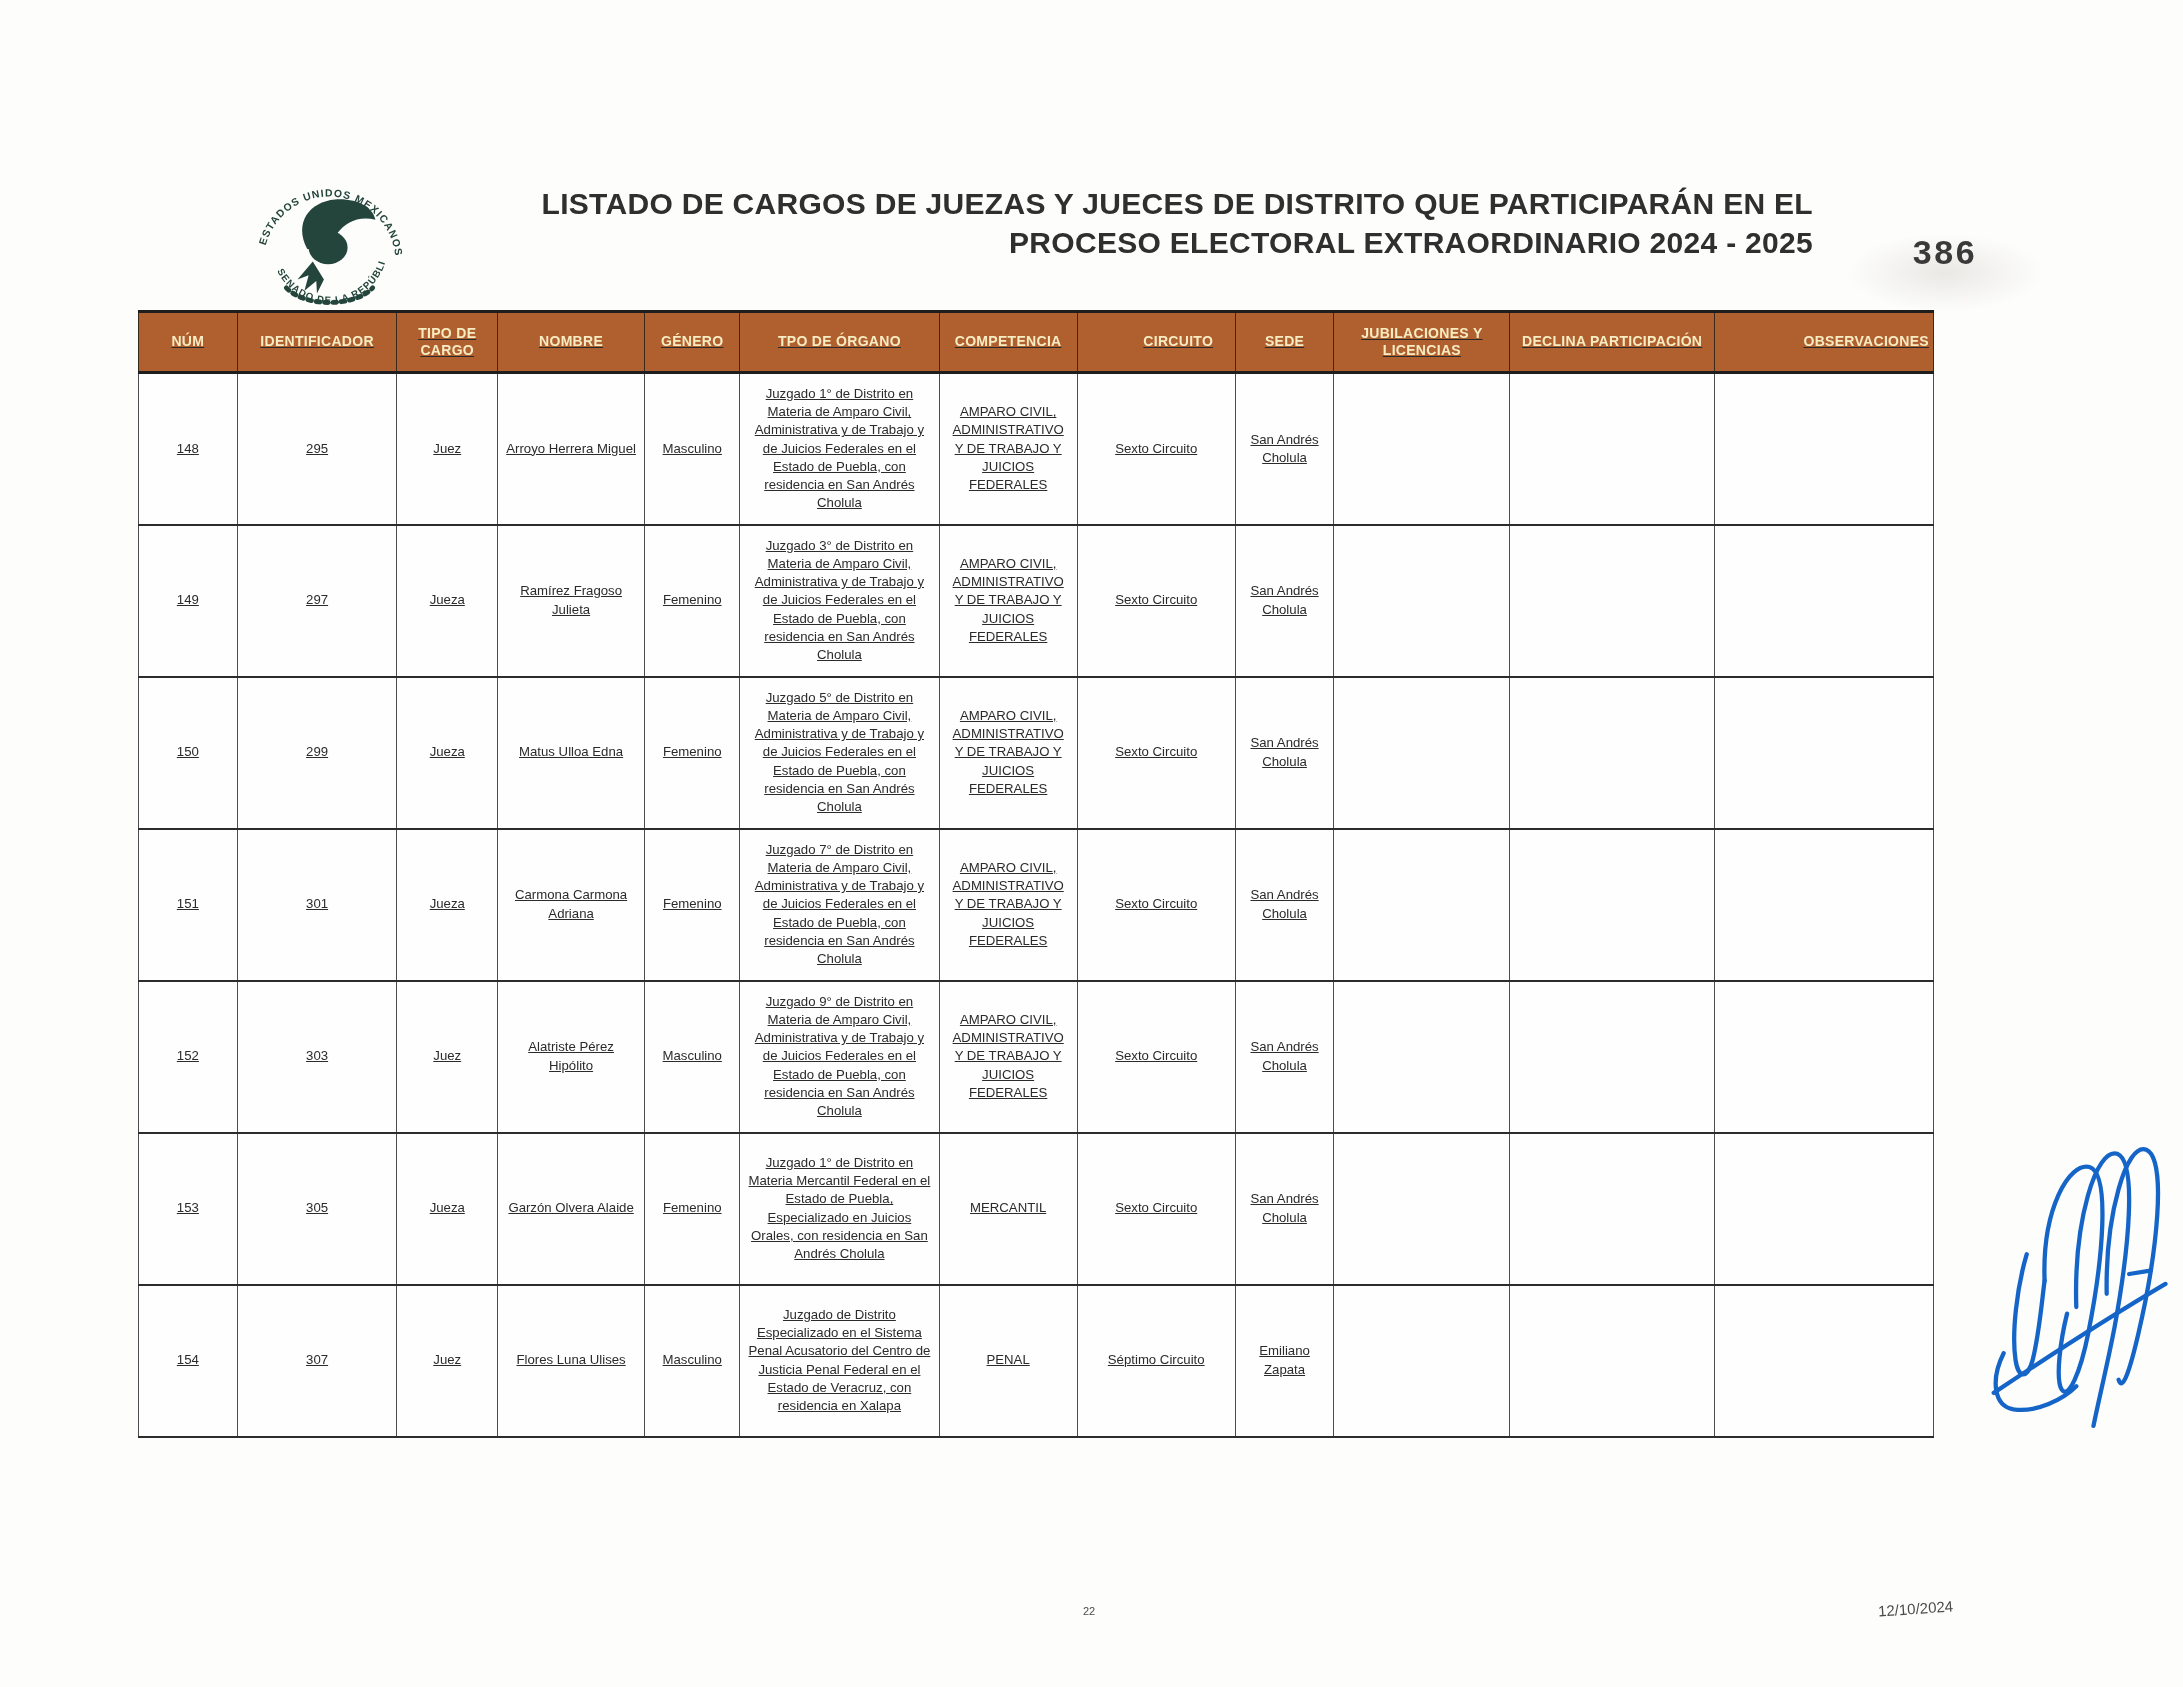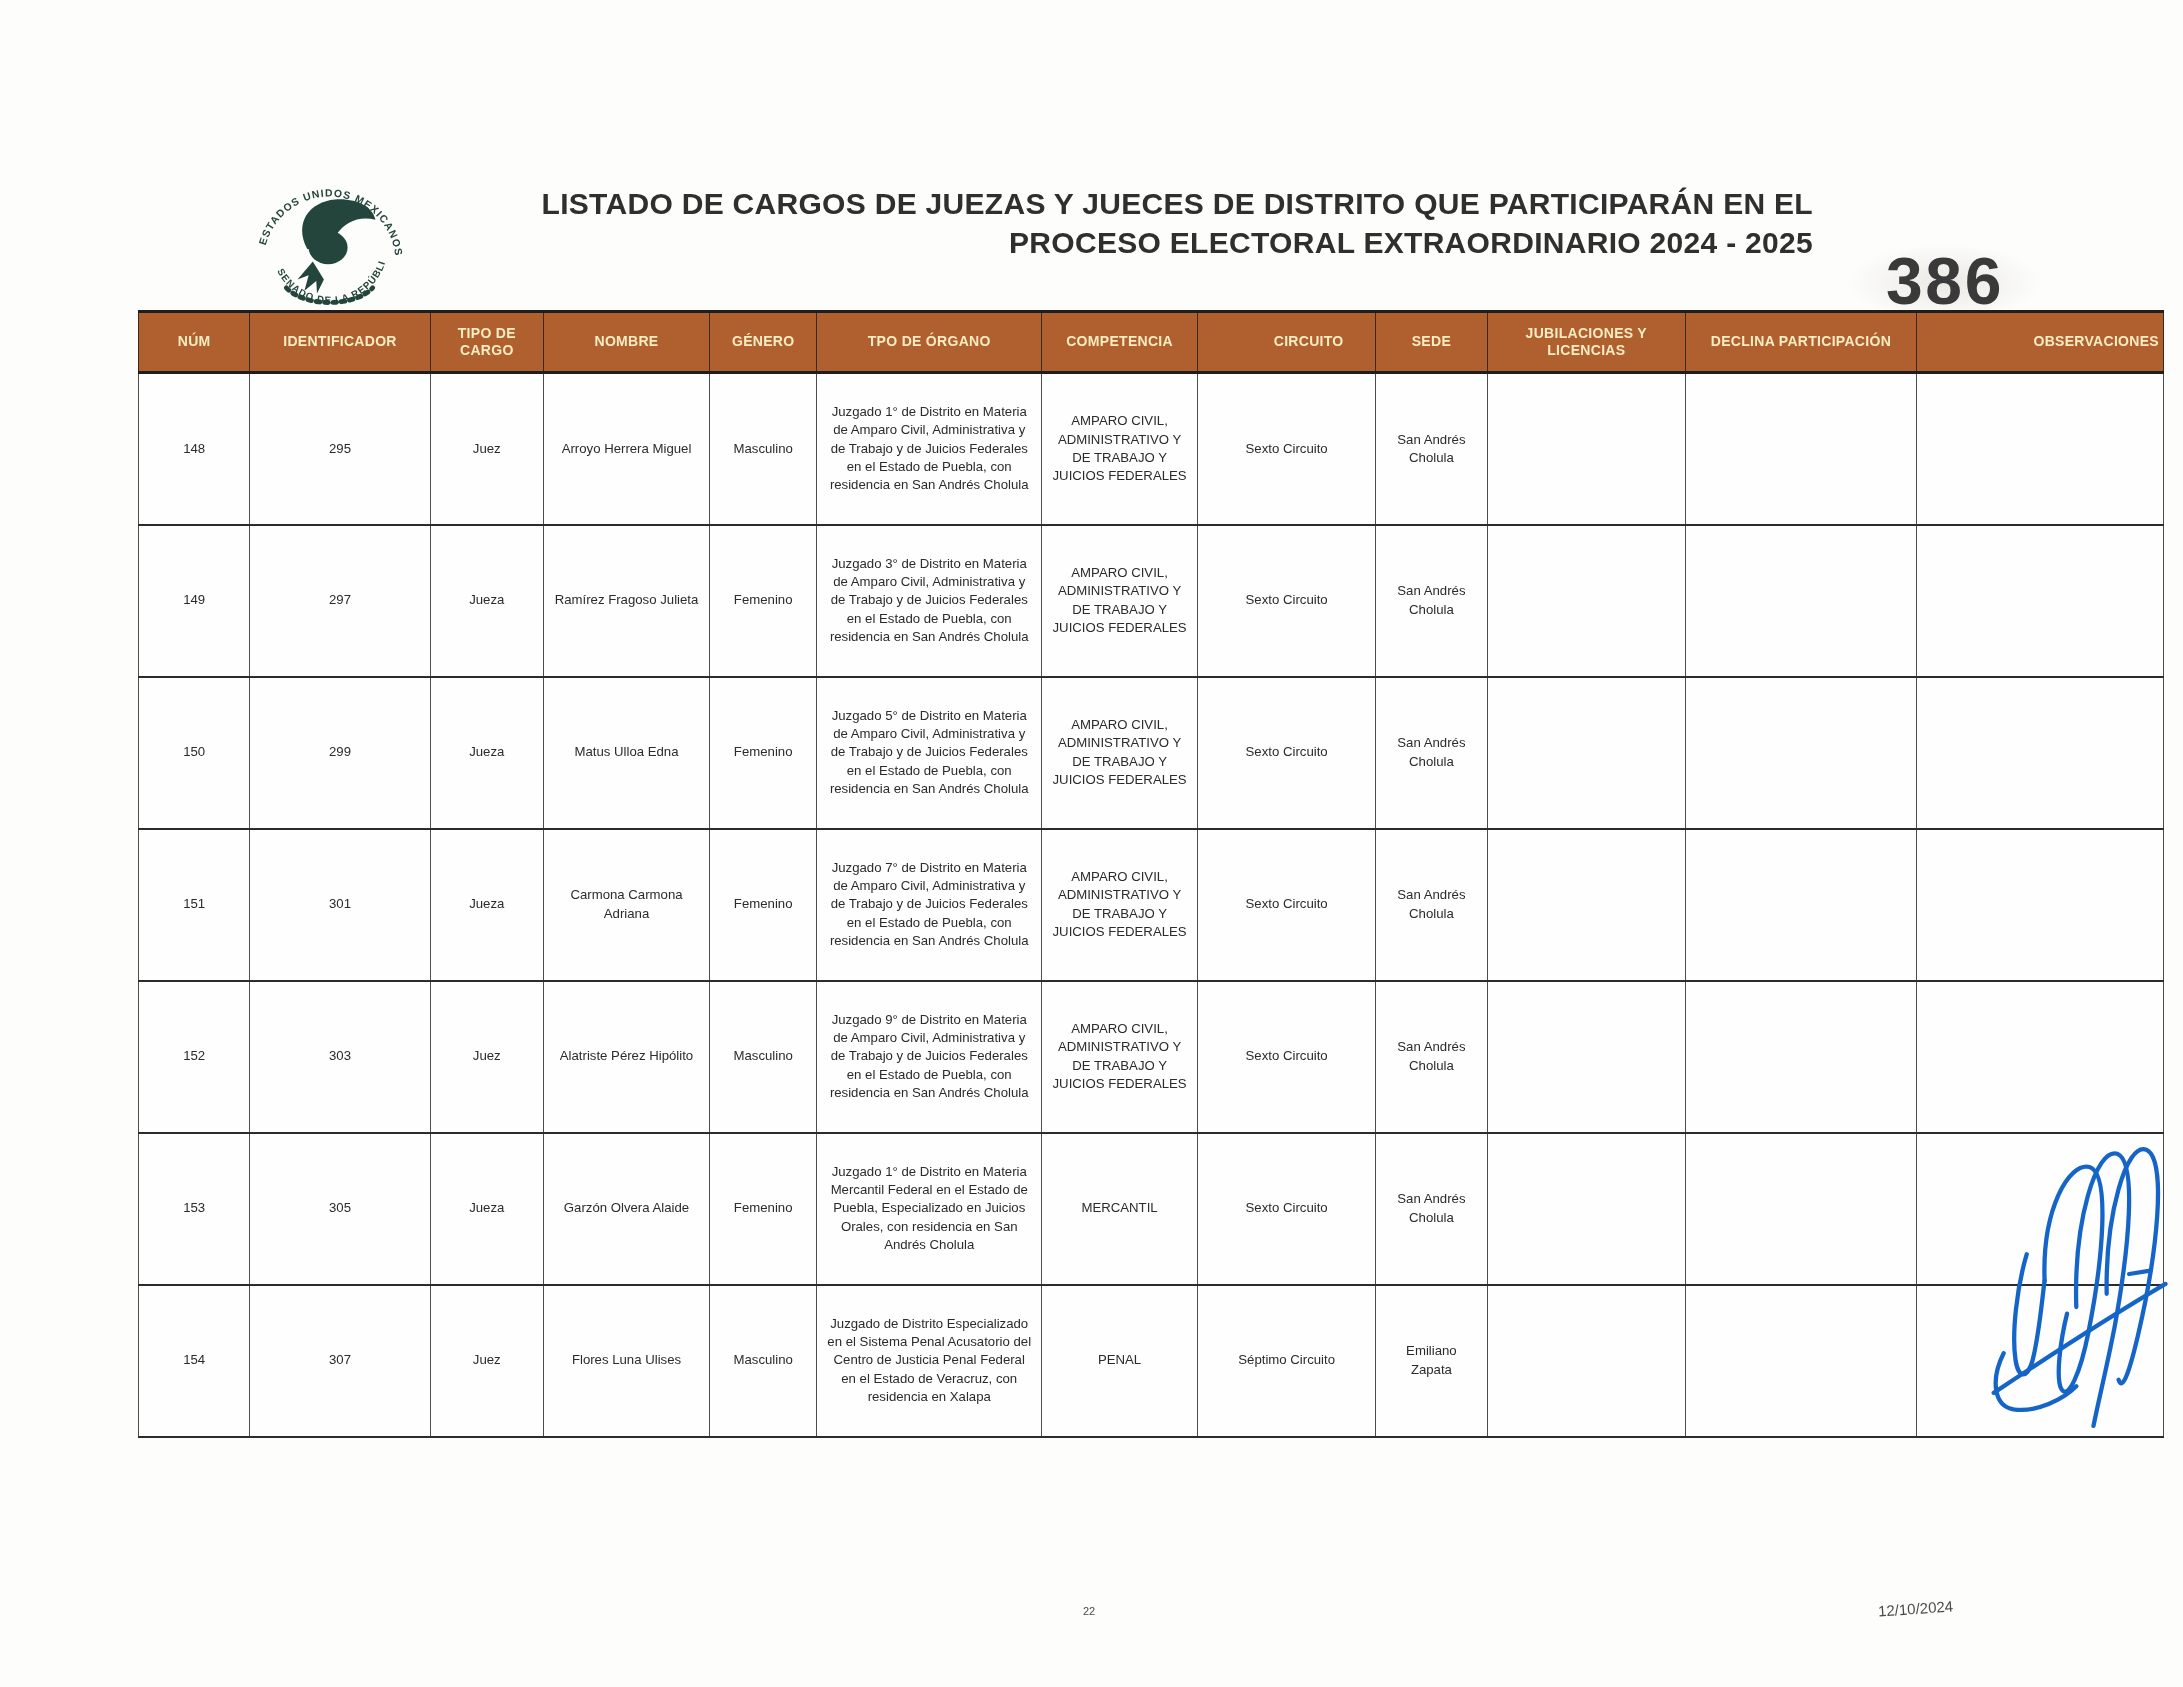"386" .stamp { font-size: 66px -> 34px; top: 243px -> 233px }
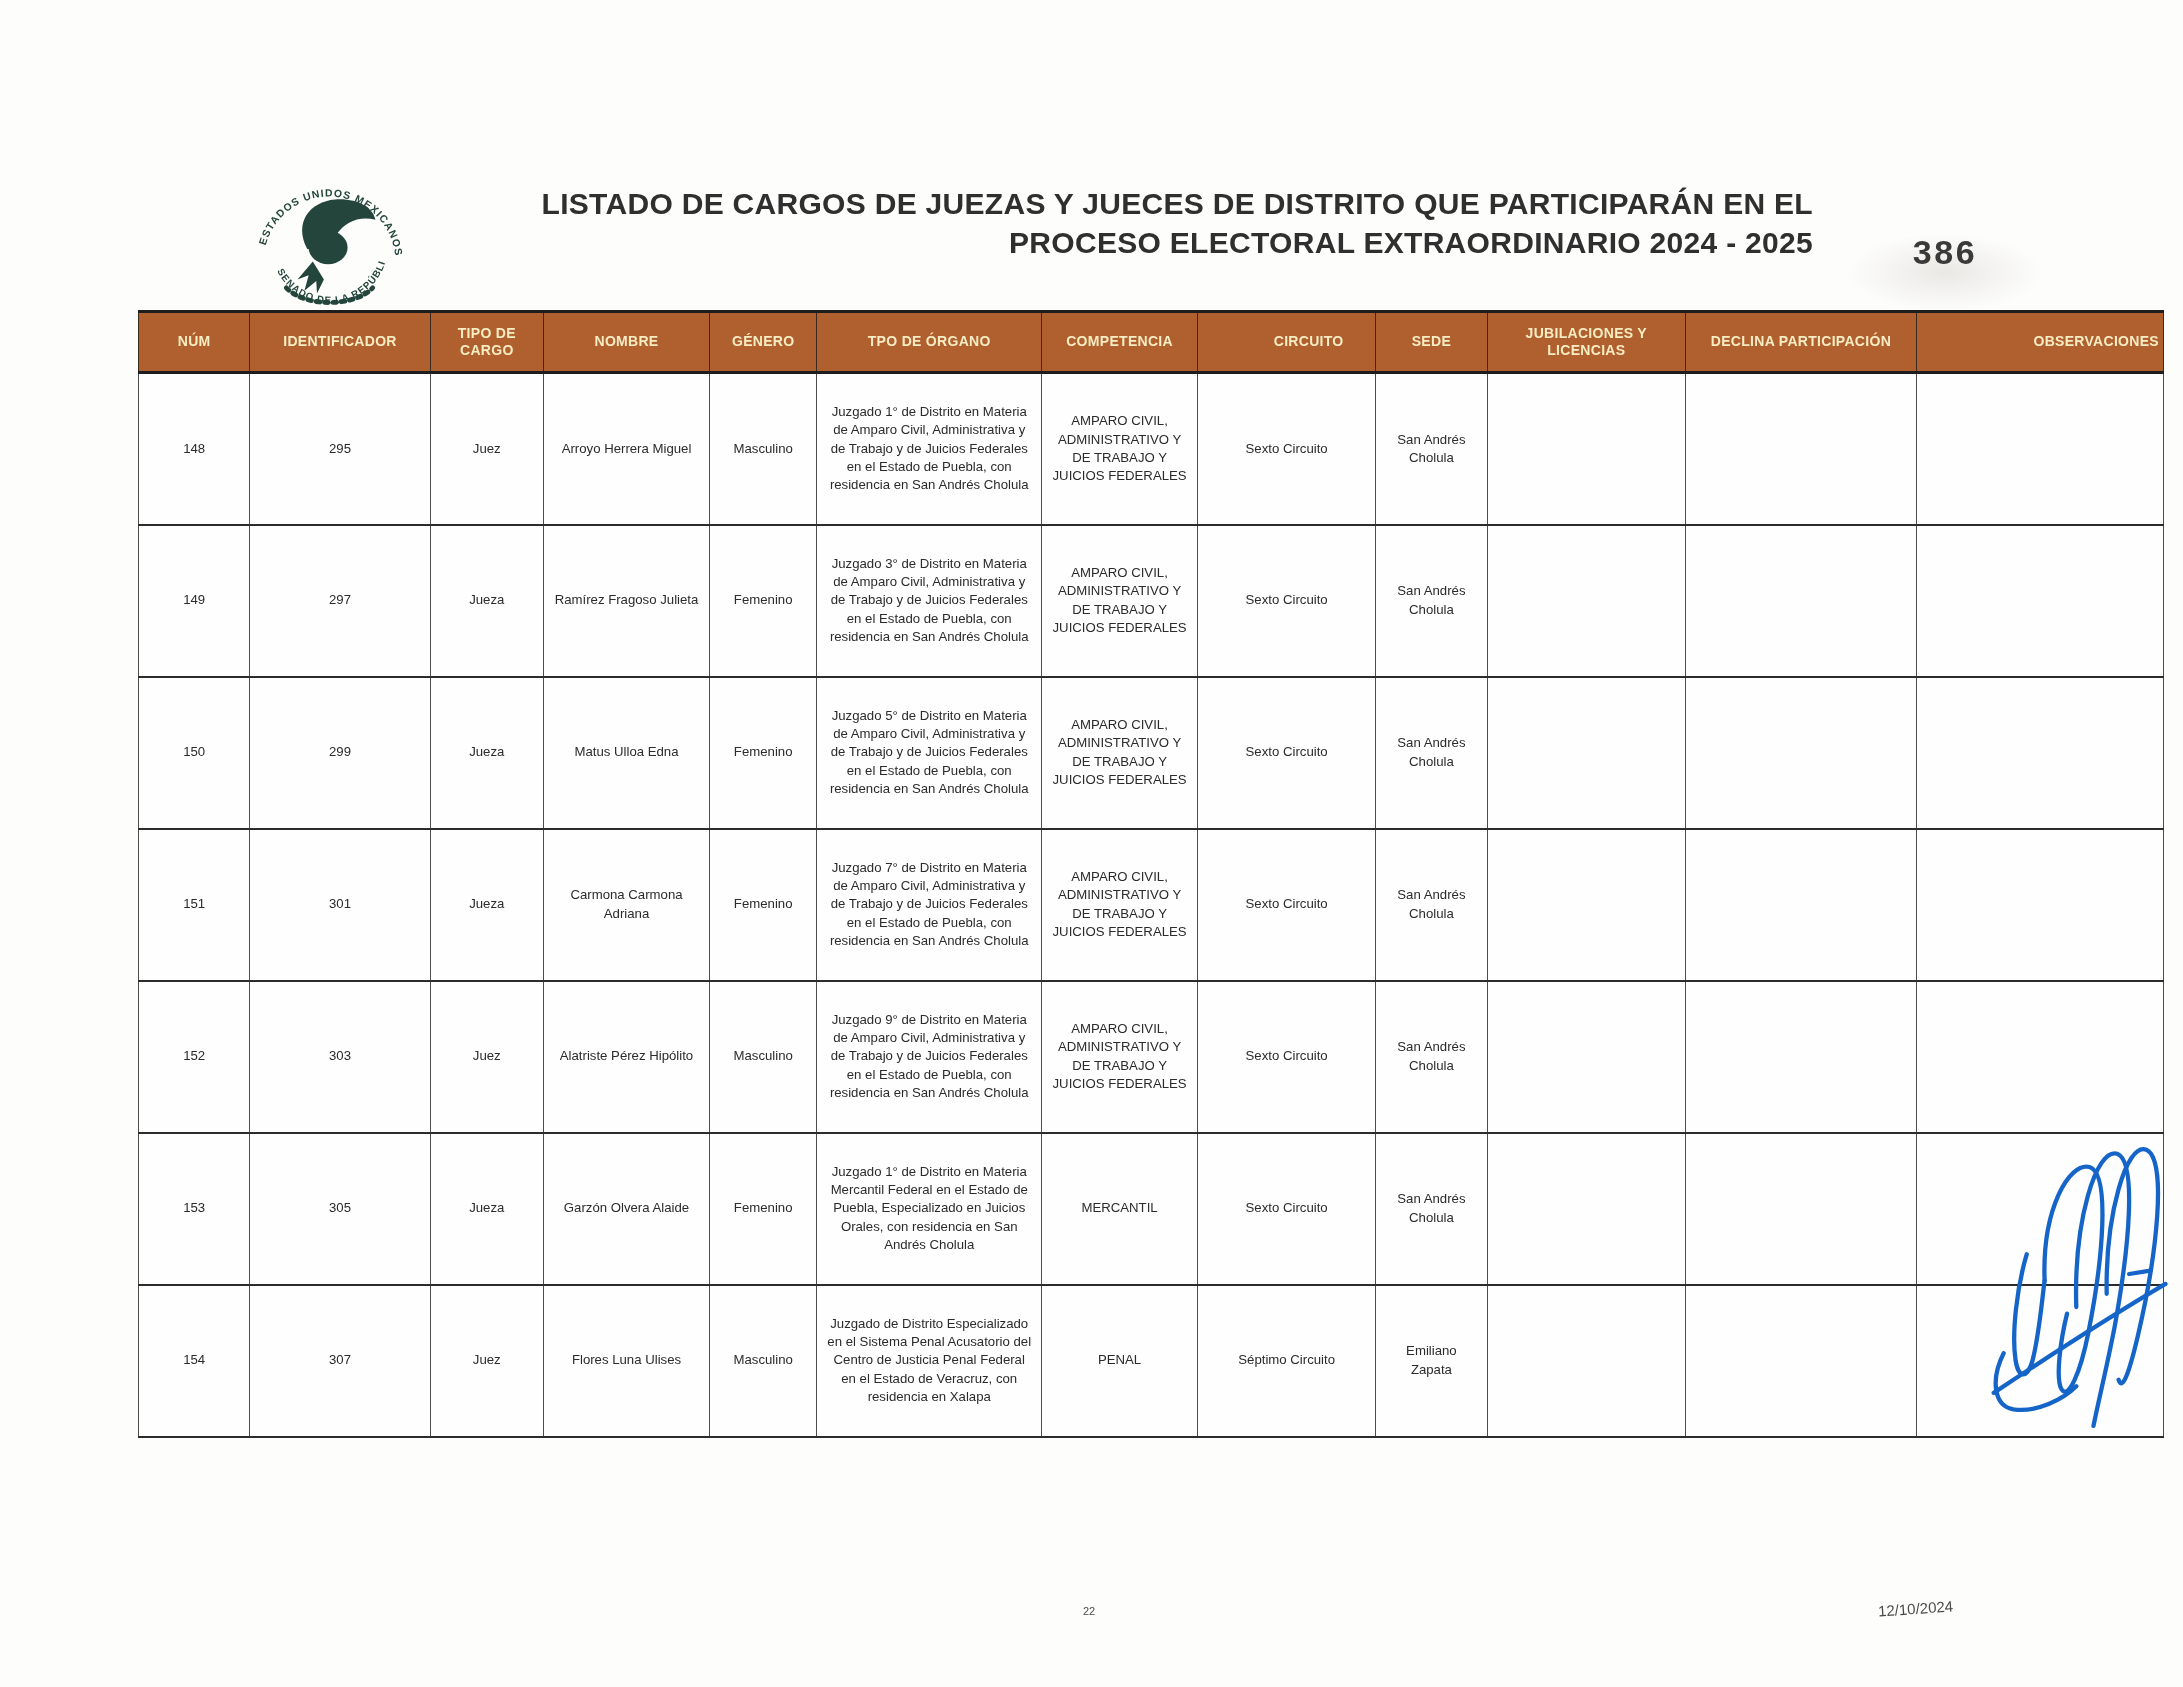"NÚM" table.judges { text-decoration: none -> underline; width: 2026px -> 1796px }
